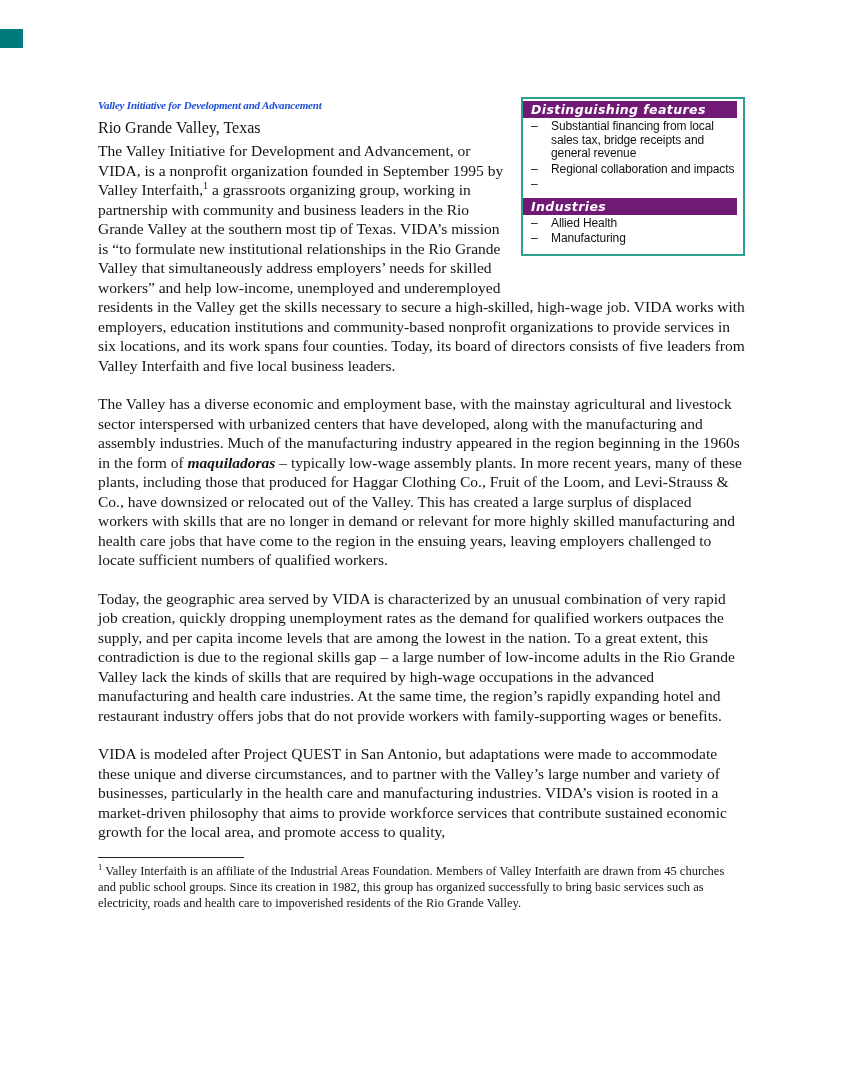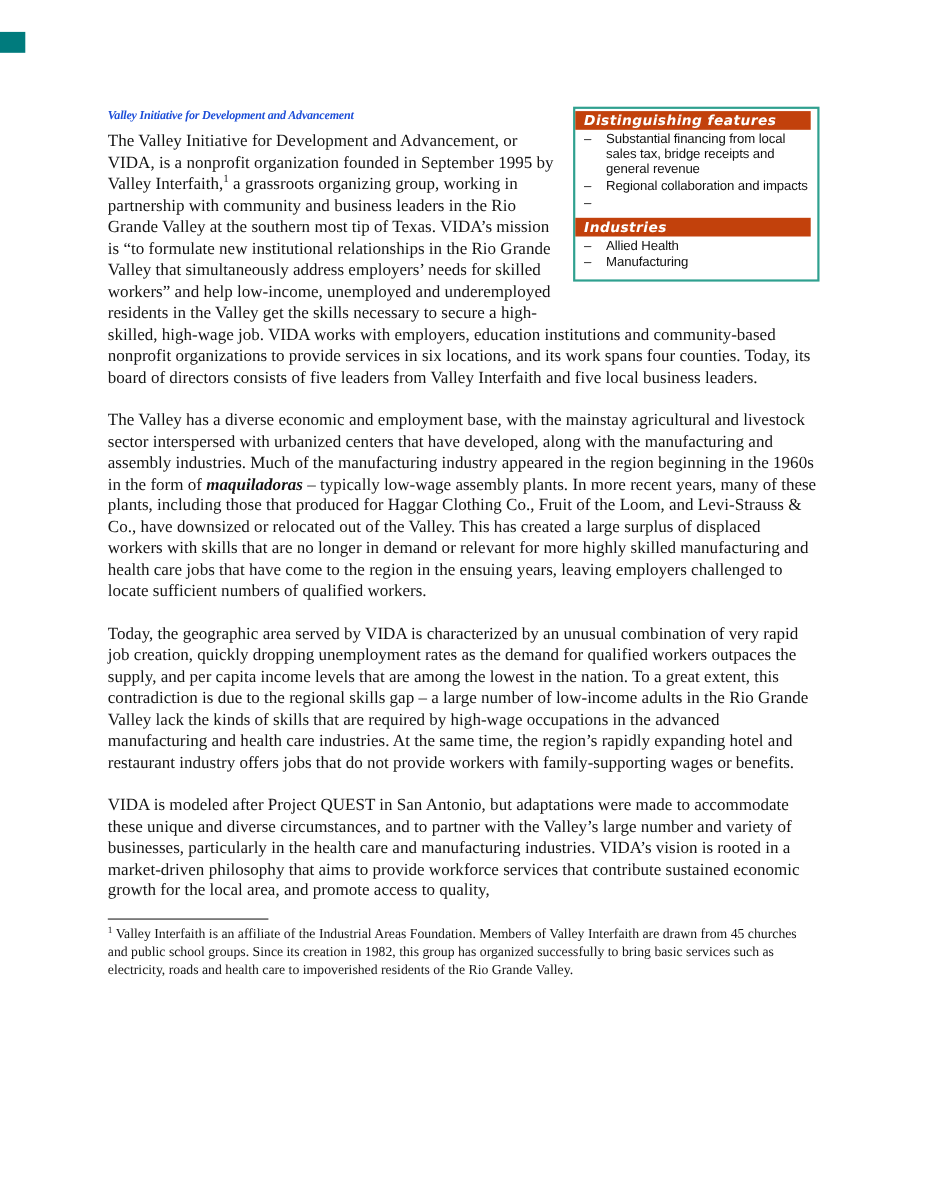"Distinguishing features" .box-header { background: #c2410c -> #701a75 }
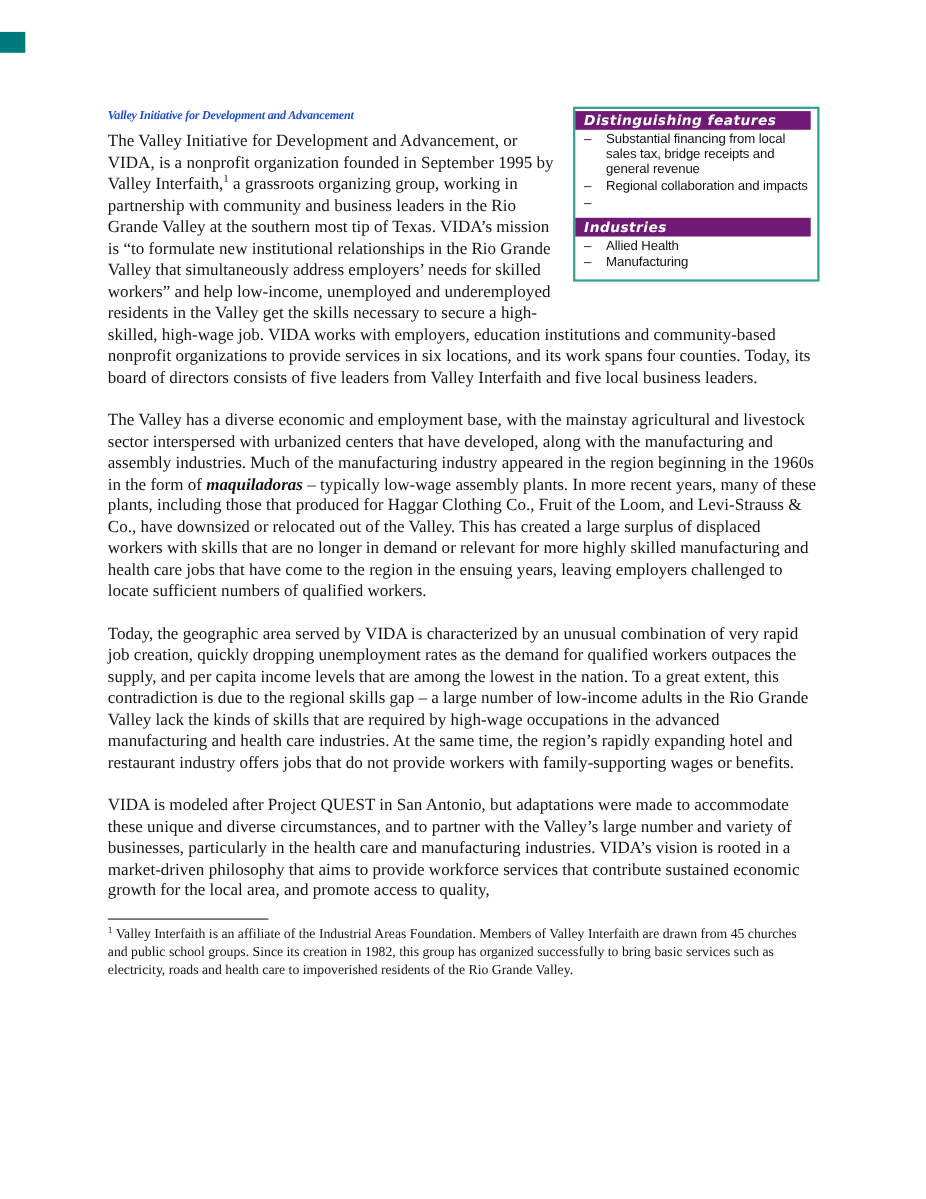"Rio Grande Valley, Texas" div.subtitle { html: none -> <div>Rio Grande Valley, Texas</div> }
